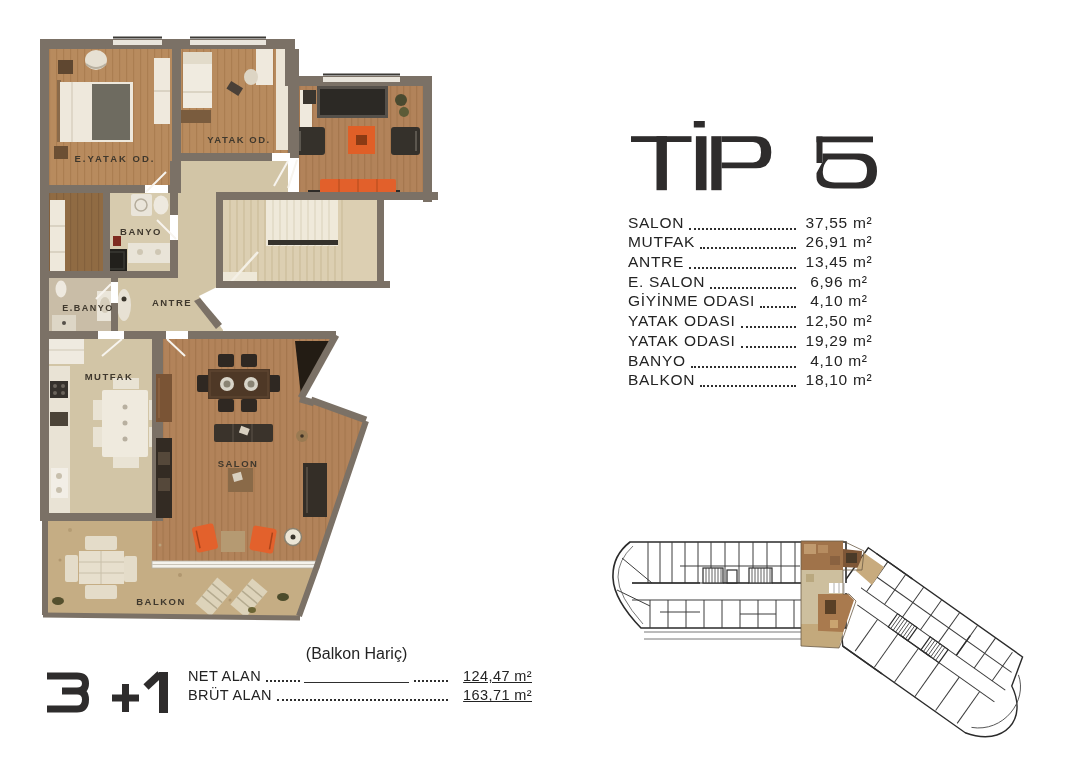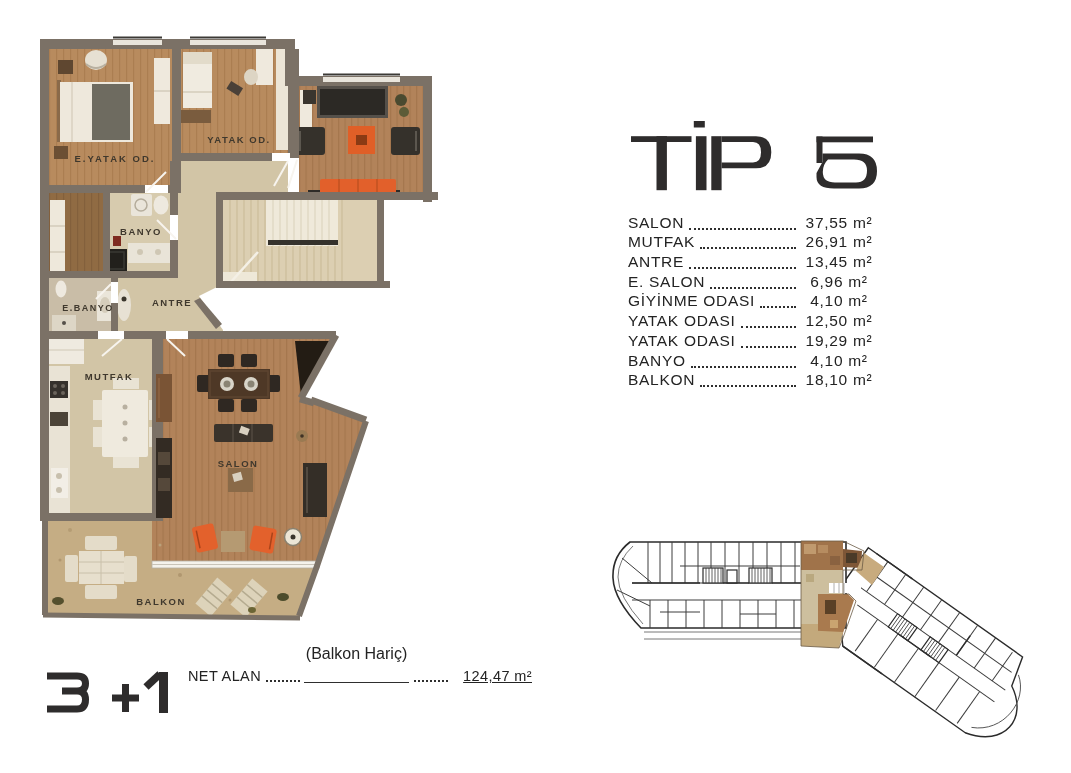"BRÜT ALAN" div.row2 { html: none -> <div> <span>BRÜT ALAN</span> <span></span> <span>163,71 m²</span> </div> }
